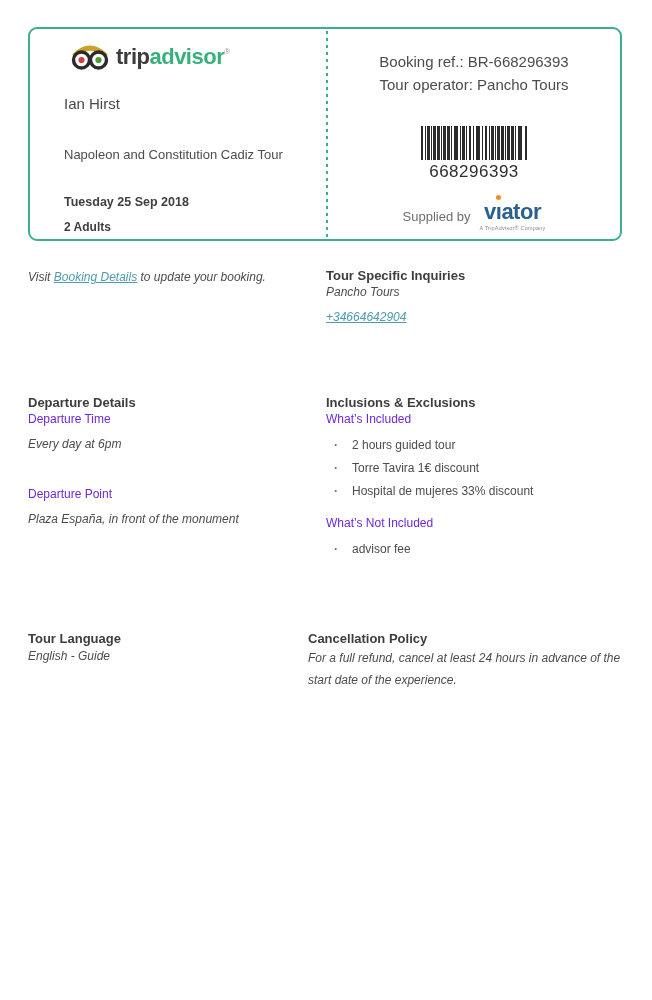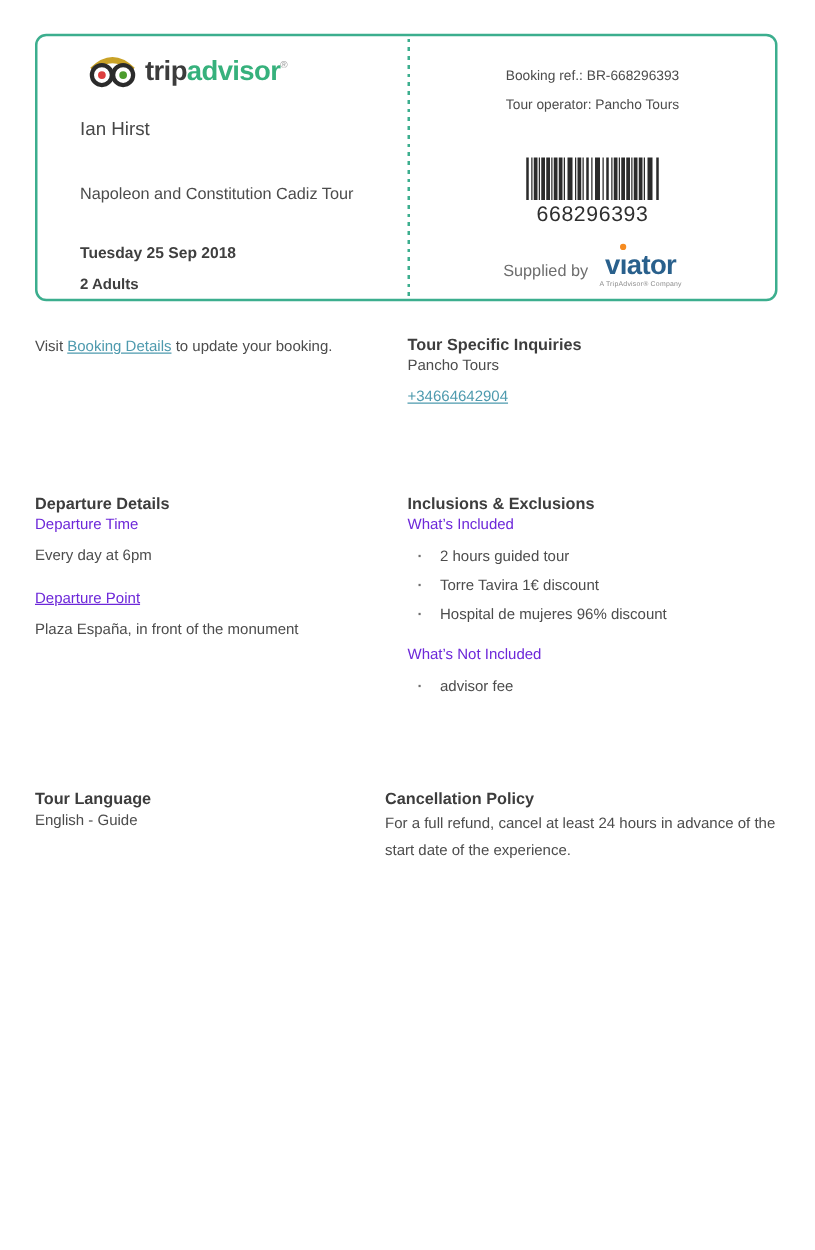"Booking ref.: BR-668296393" .bk-line { font-size: 11px -> 15px }
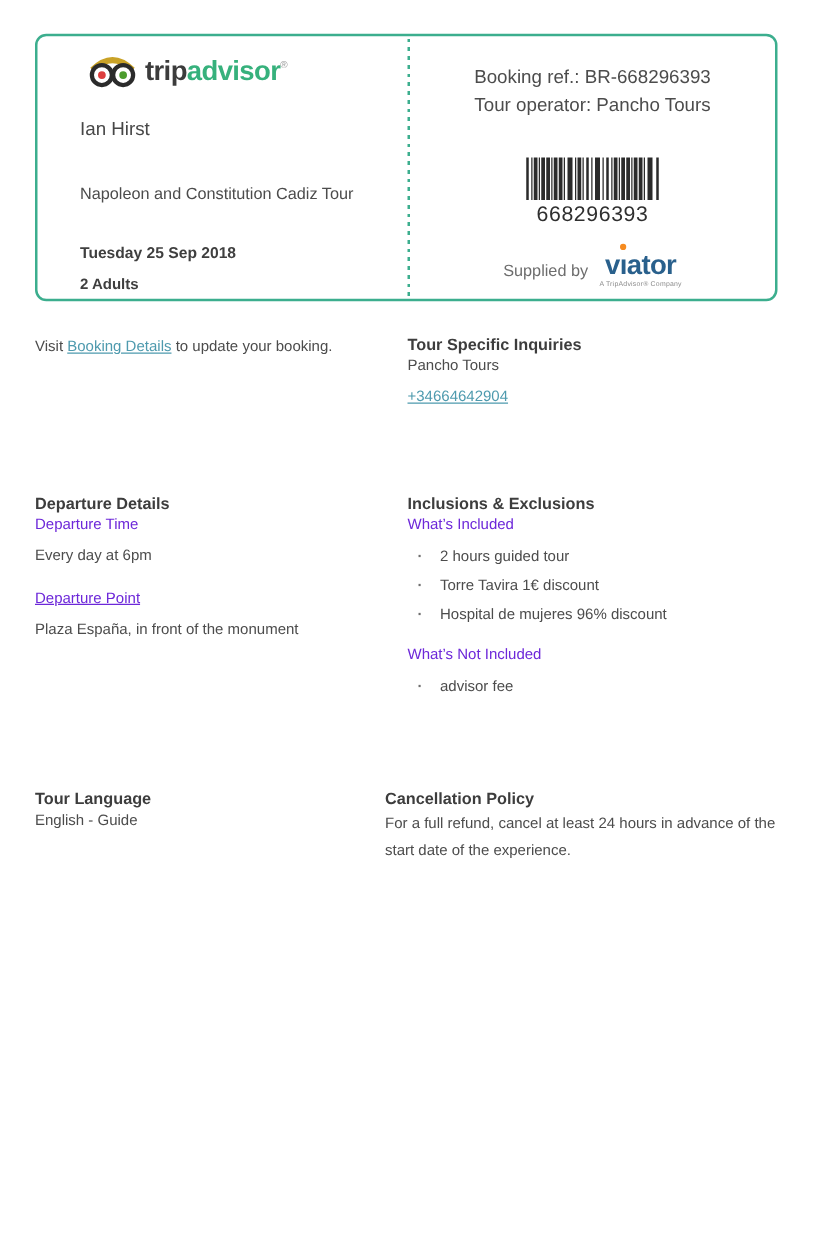"Visit Booking Details to update" .txt { font-style: none -> italic }
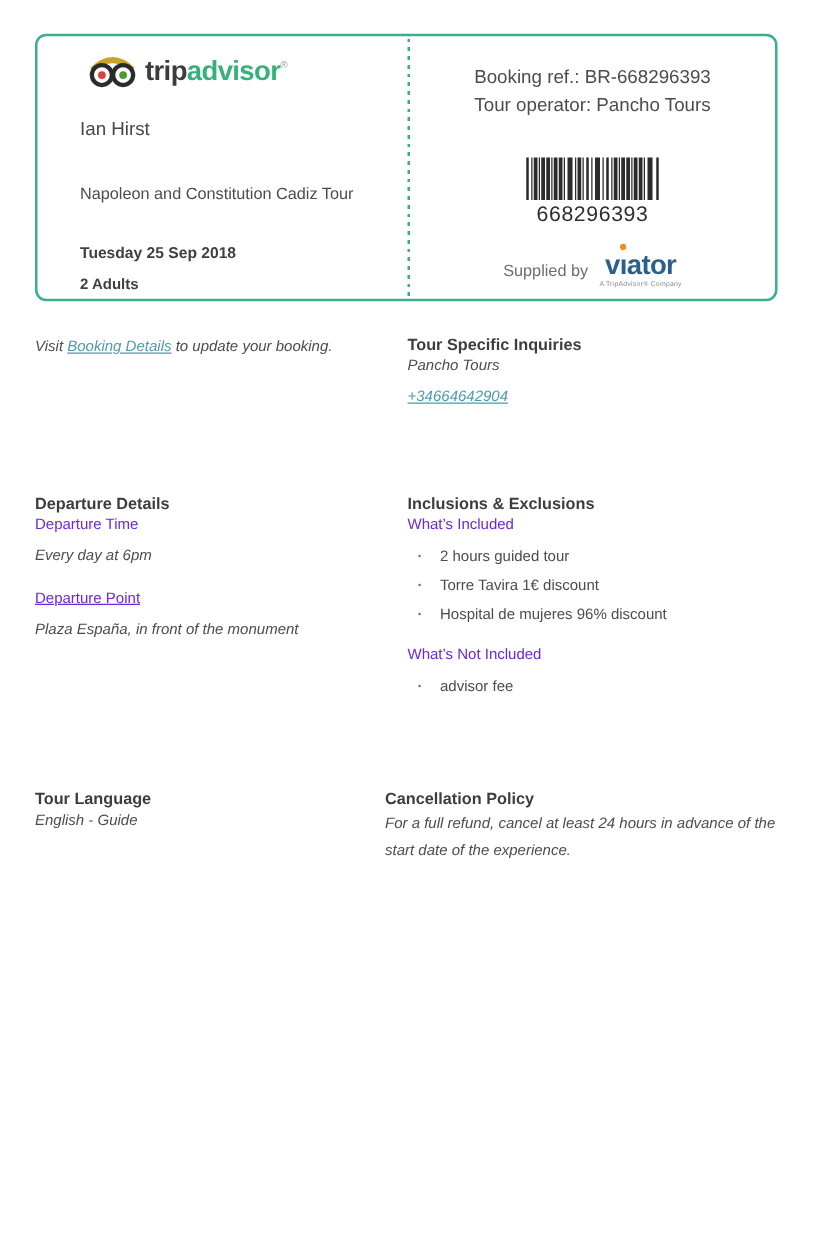"Departure Point" .blk-gap { margin-top: 16px -> 32px; text-decoration: underline -> none }
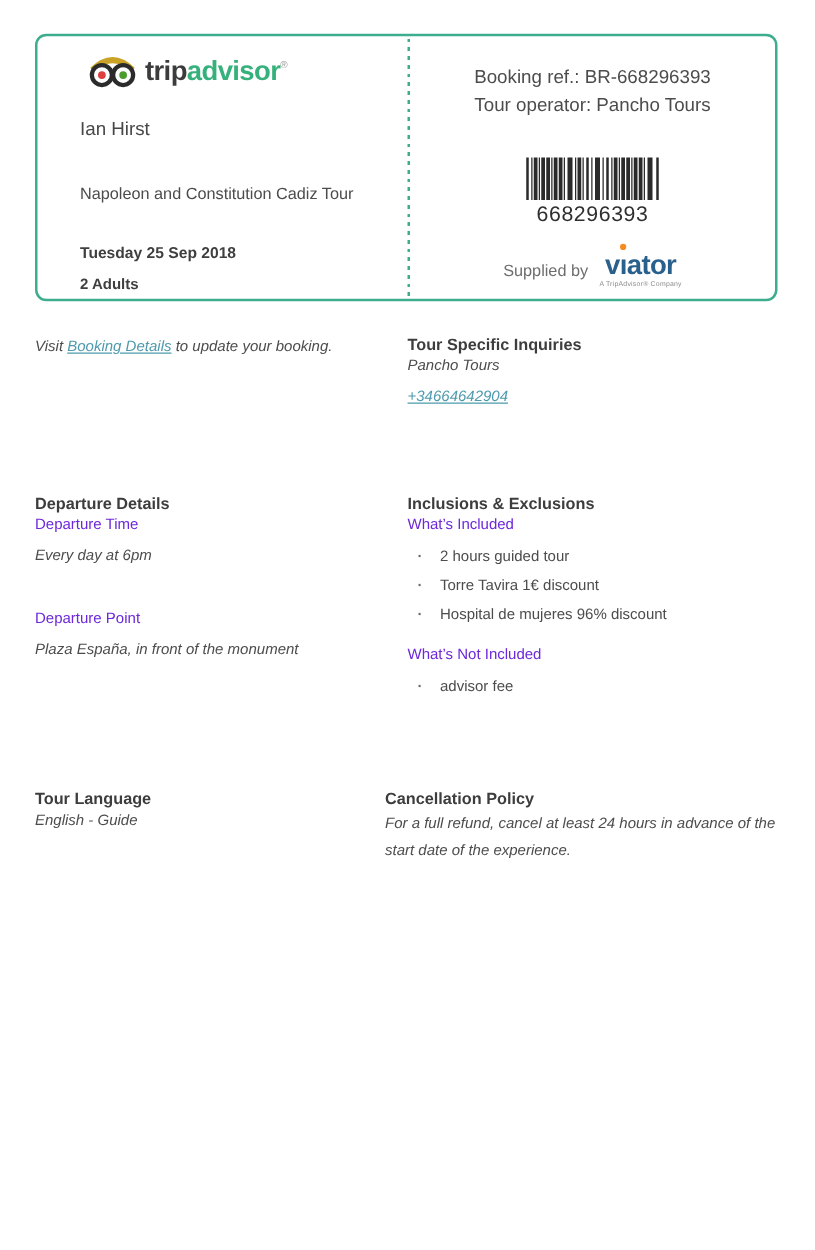"Hospital de mujeres 96% discount" li { text: 96% -> 33% }
